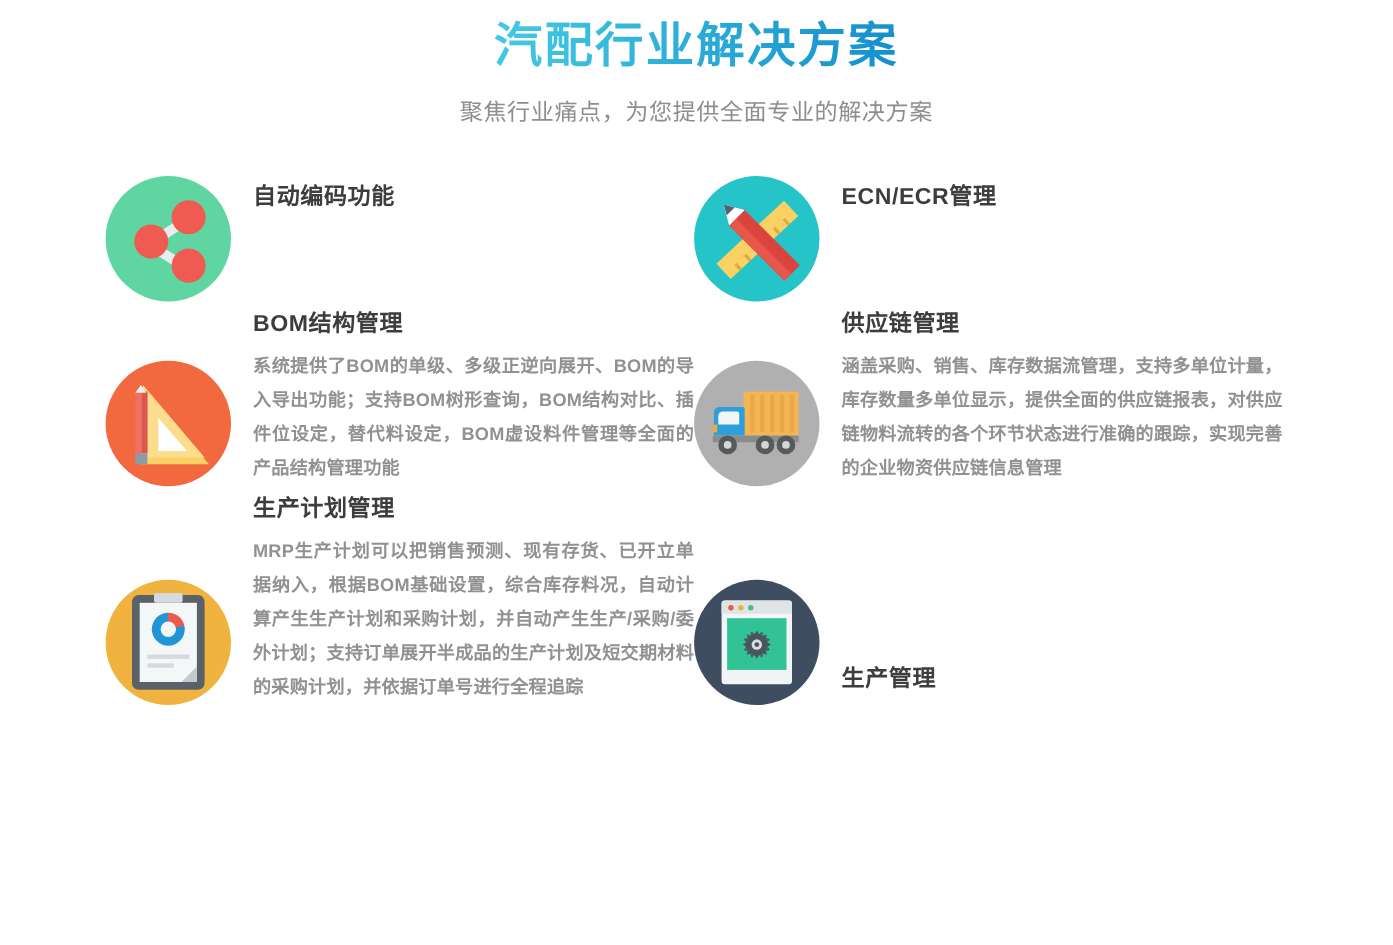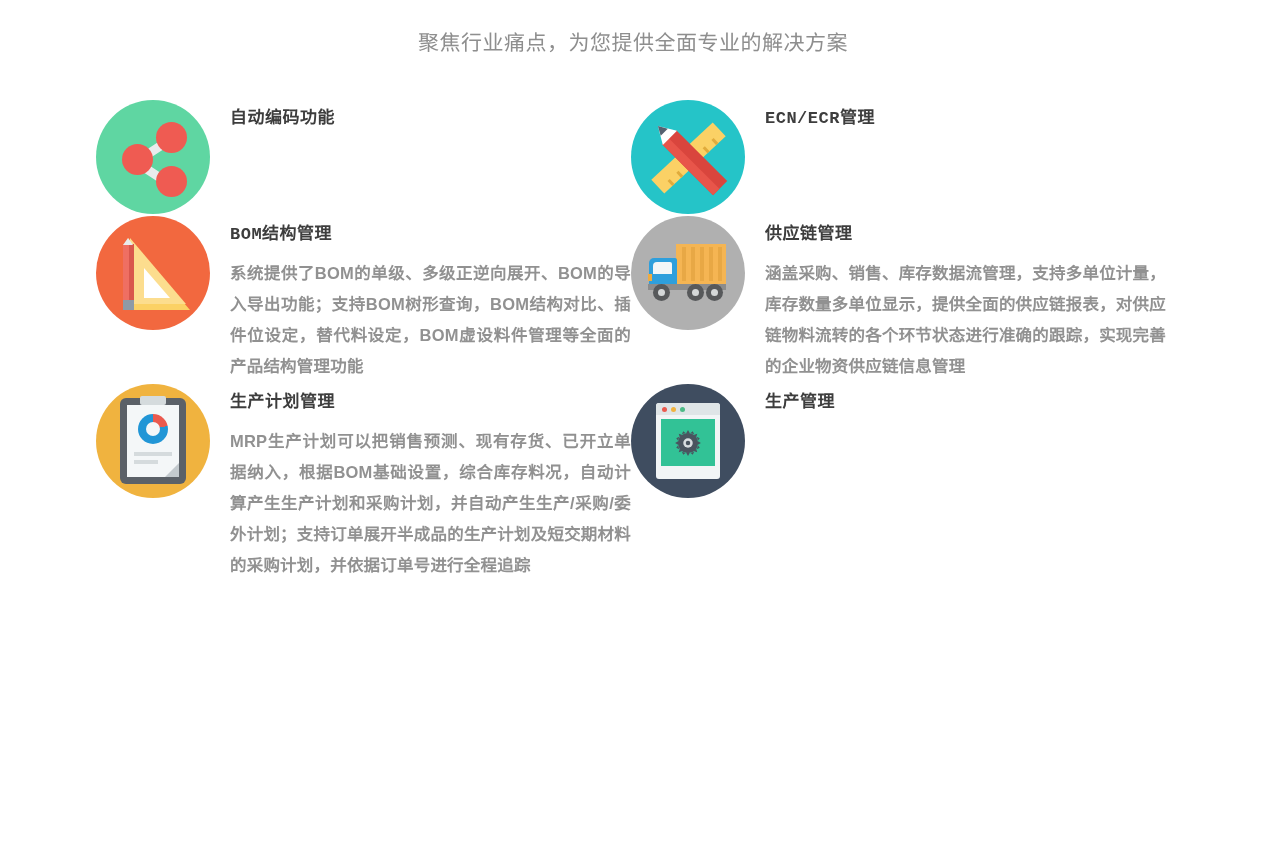"汽配行业解决方案" h1.page-title { html: none -> <h1>汽配行业解决方案</h1> }
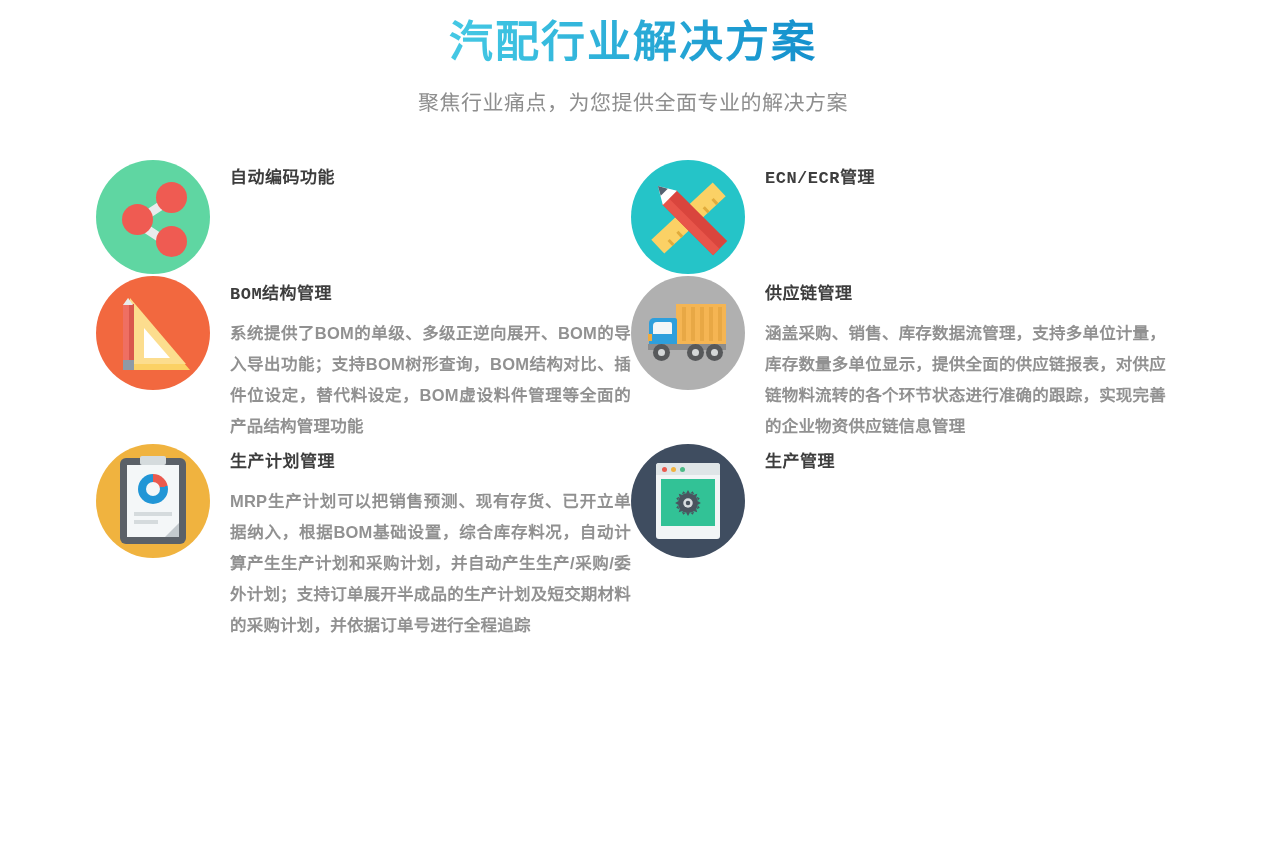"自动编码功能" .feature-title { font-family: Liberation Mono, monospace -> none; font-size: 17px -> 21px }
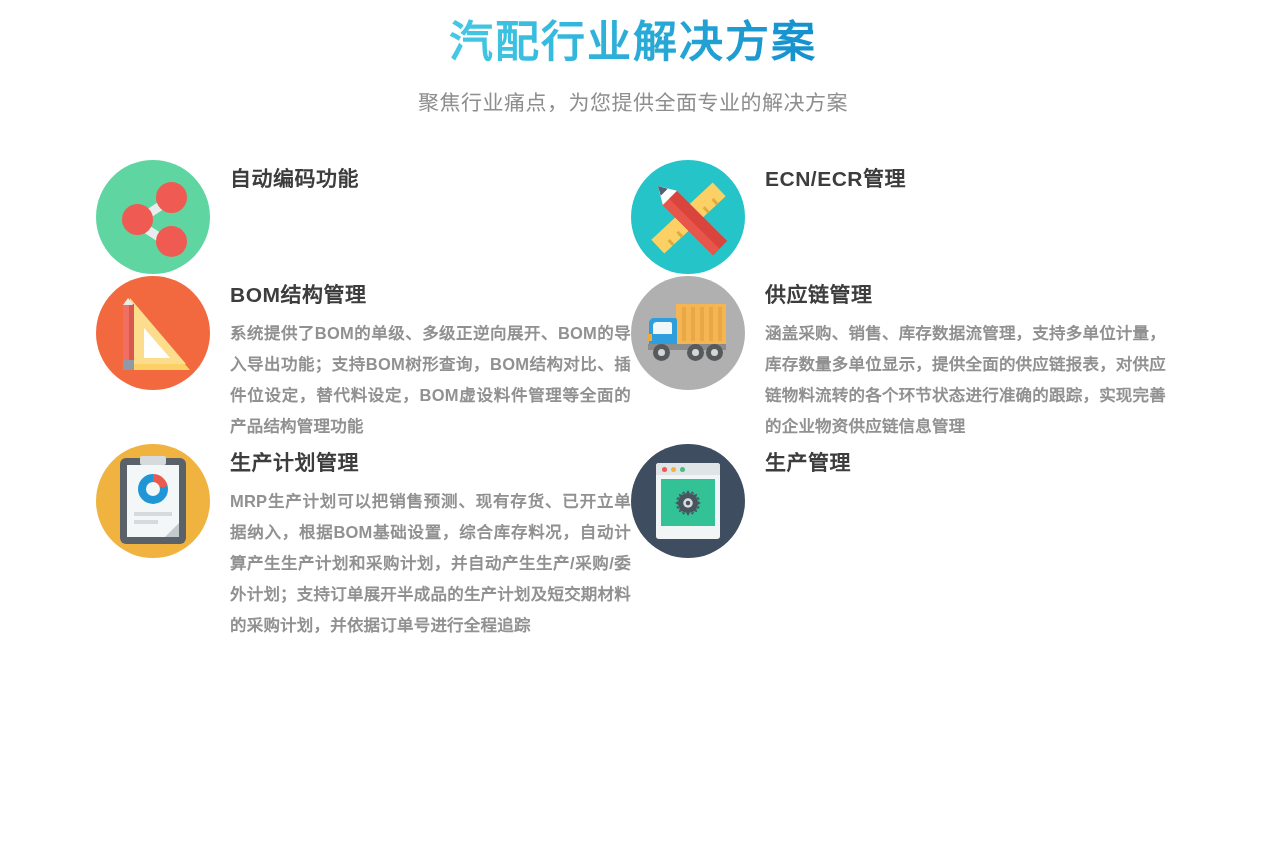"BOM结构管理" .feature-row2 { align-items: none -> flex-end }
